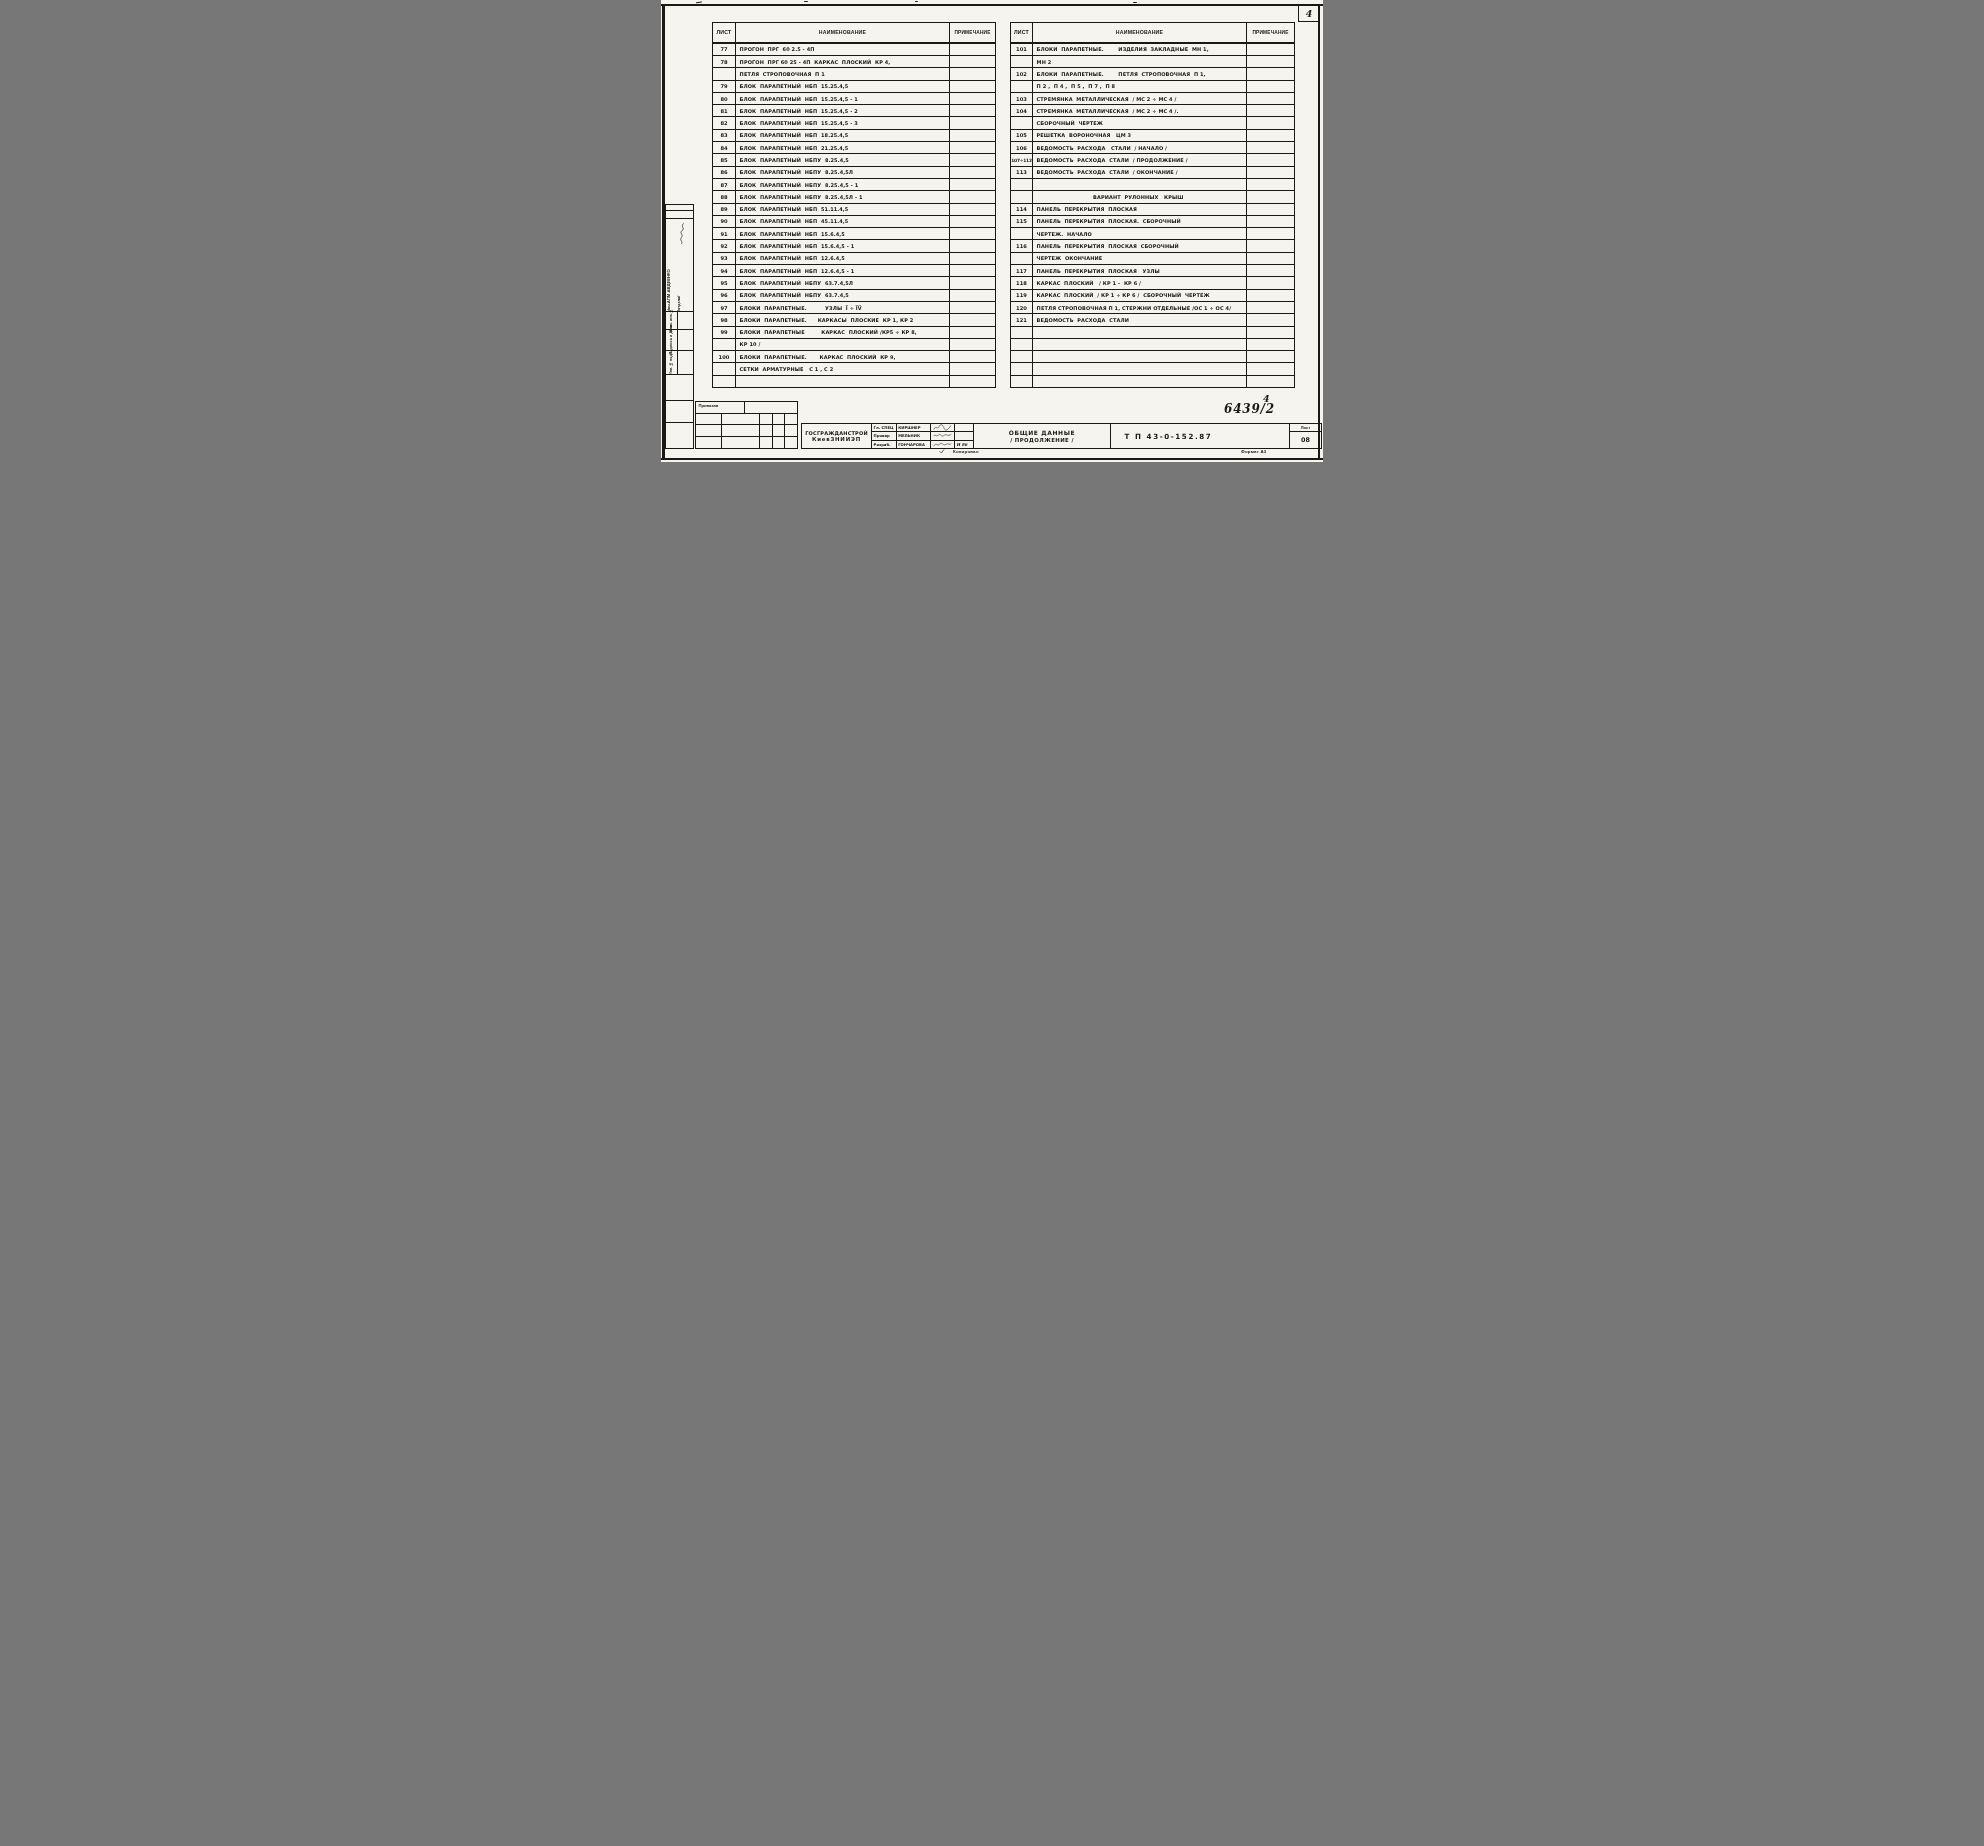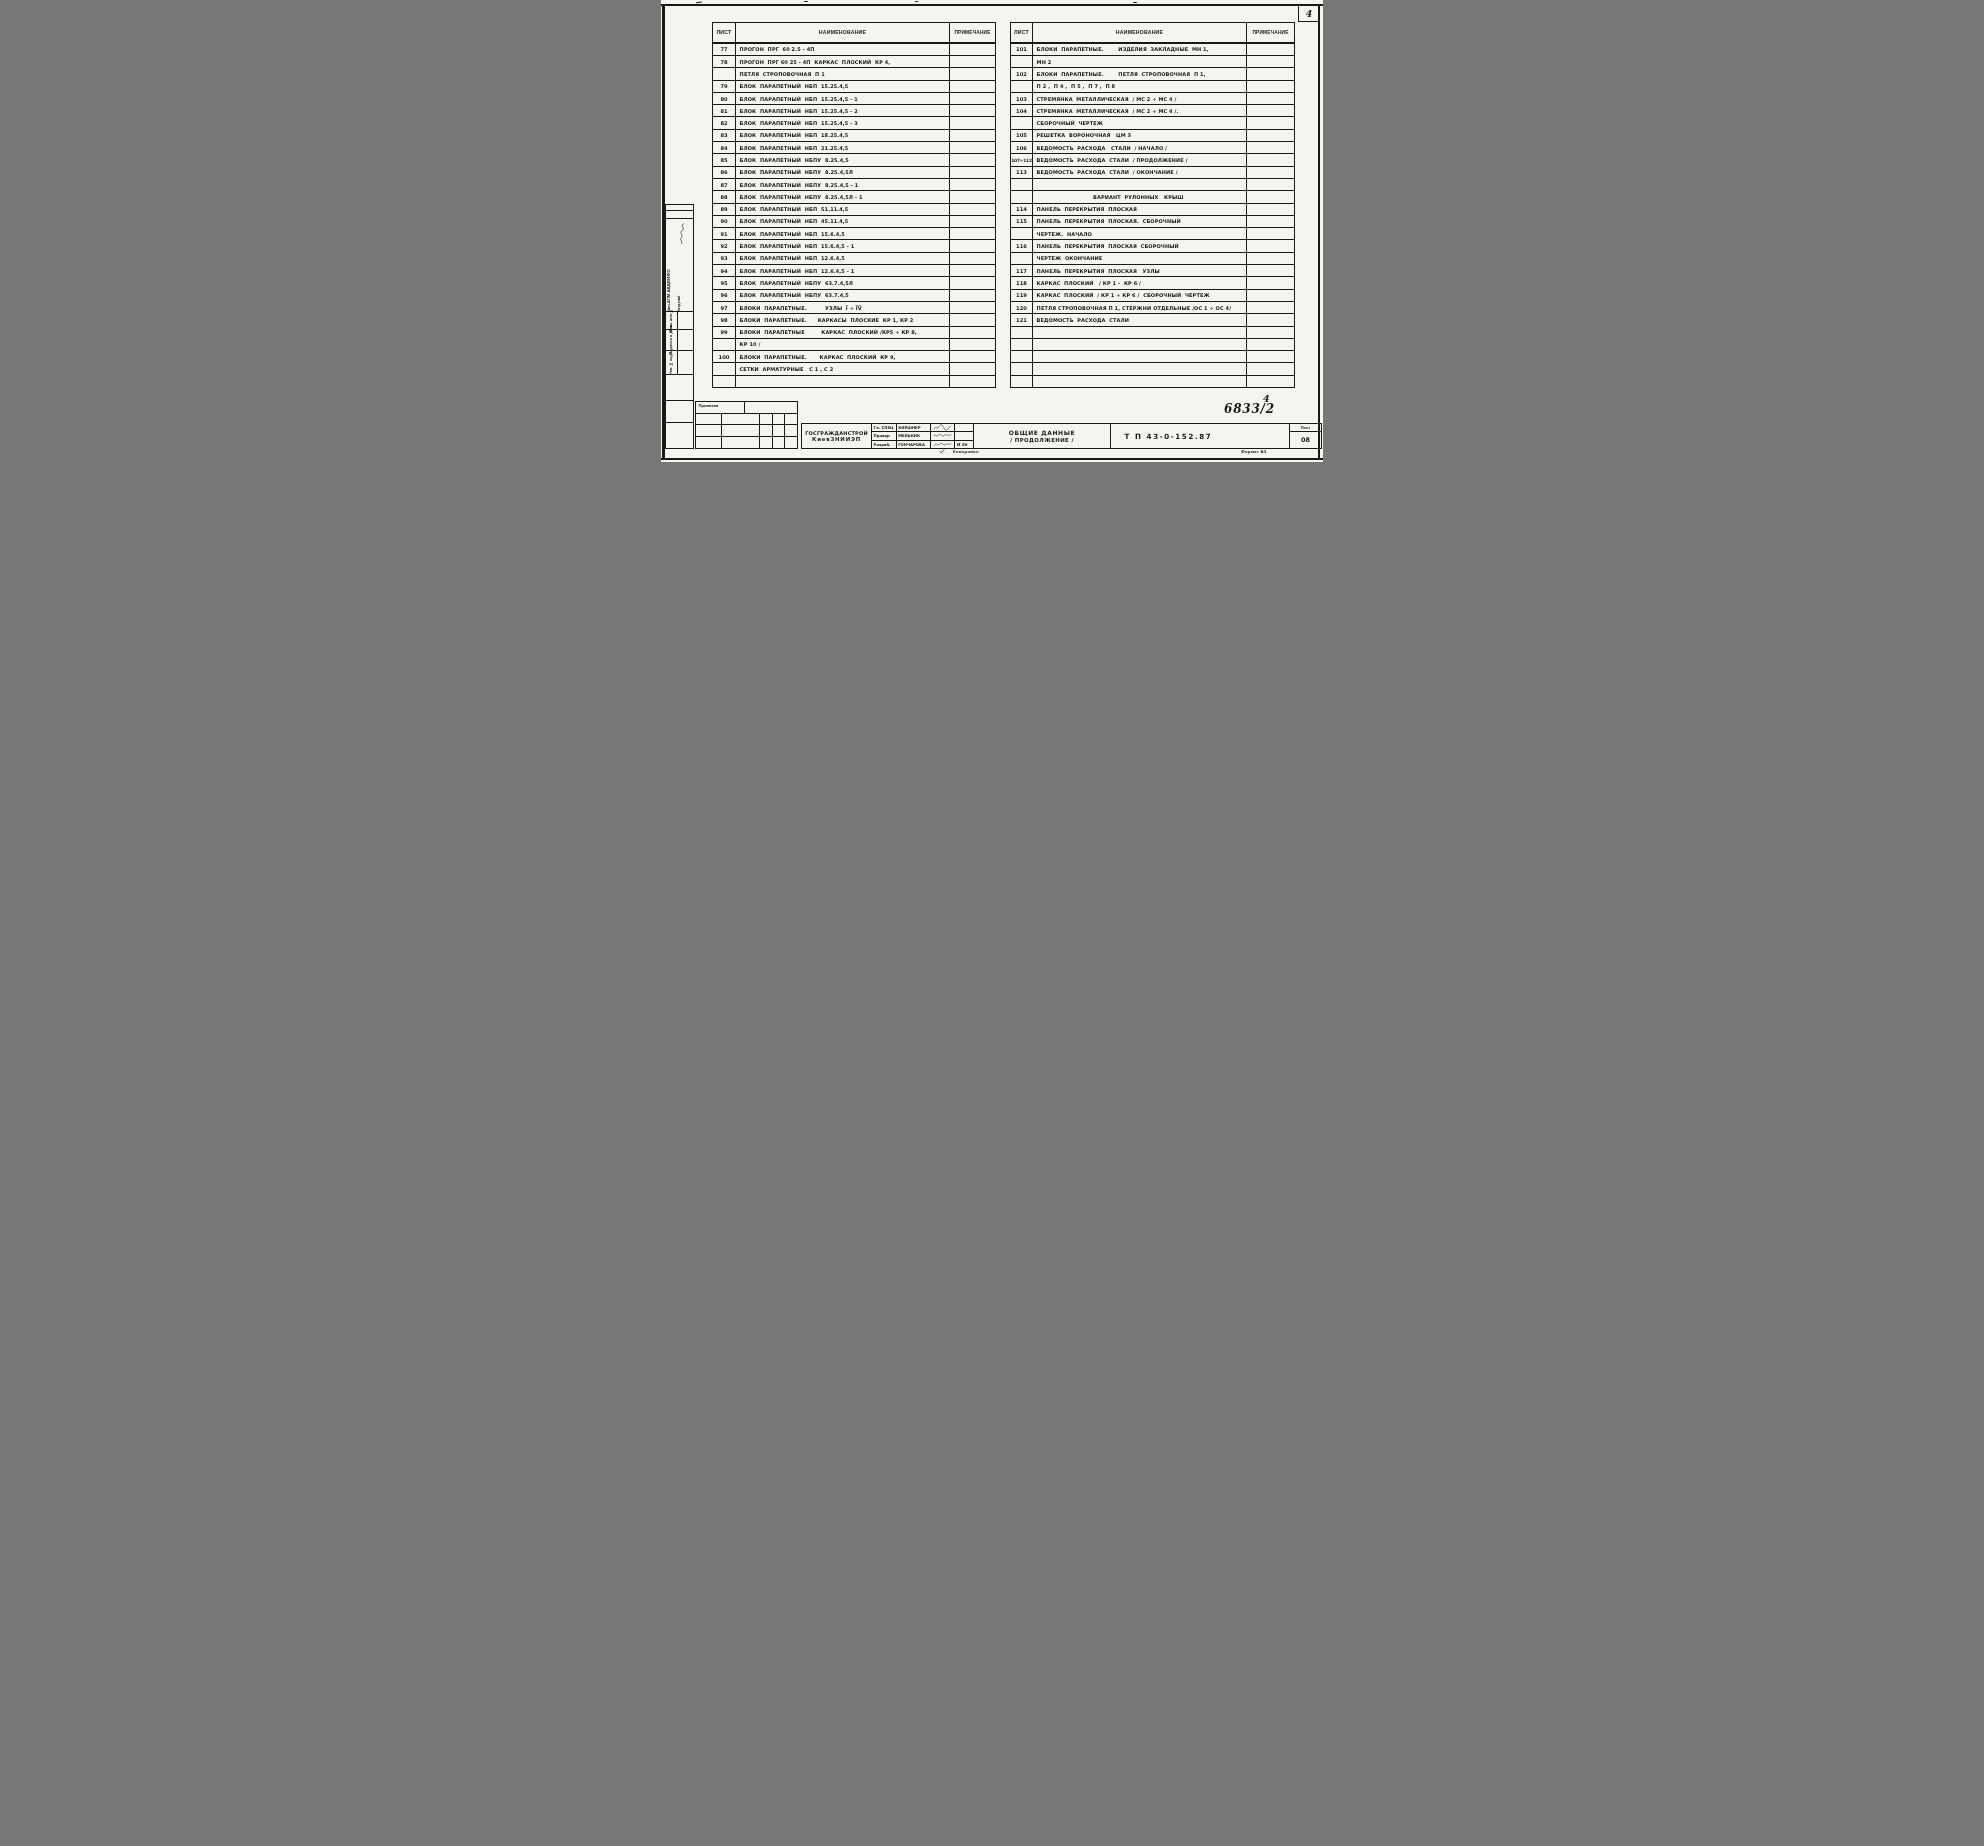"6833/2" span.script { text: 6833/2 -> 6439/2 }
